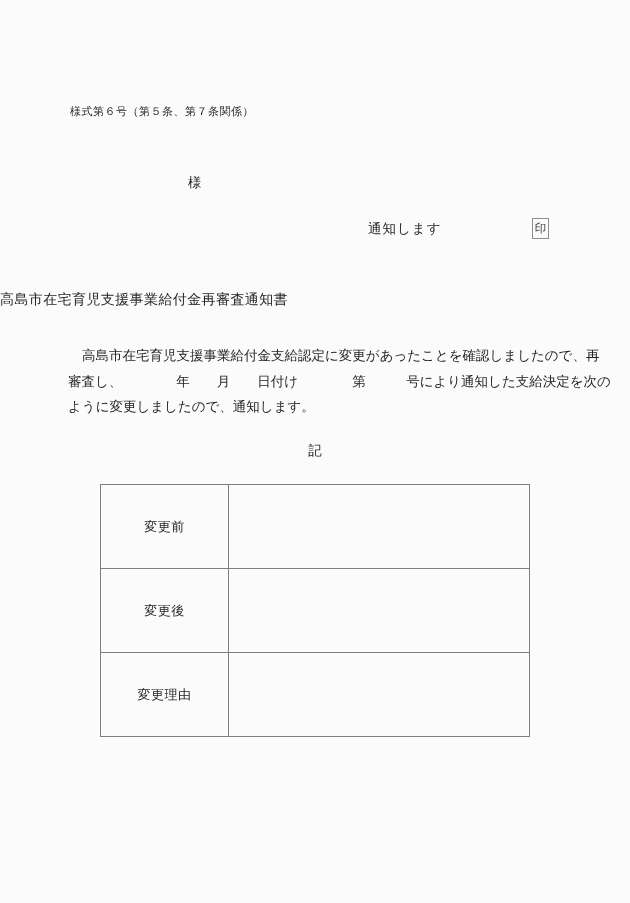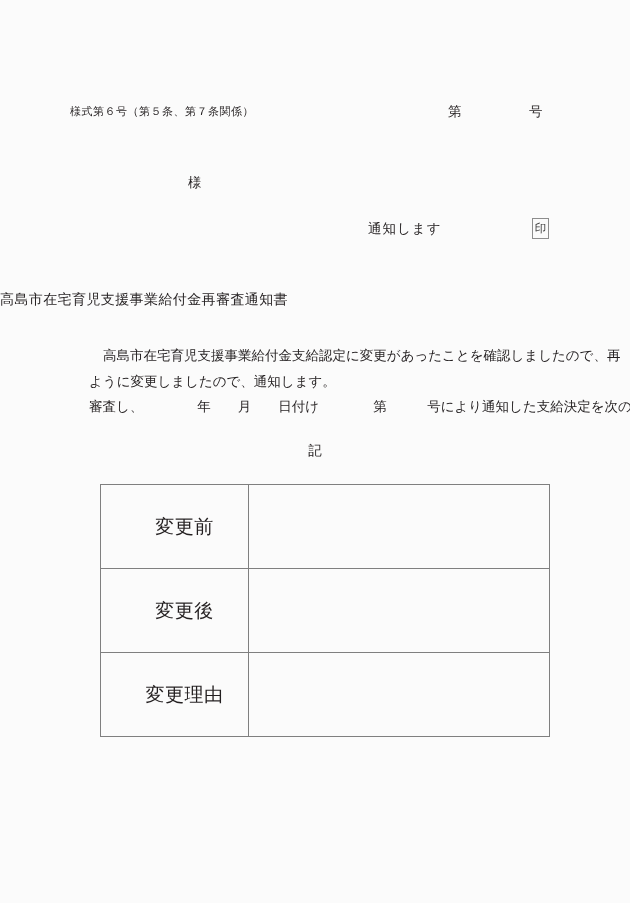"第 号" span.meta-line { html: <span>第 号</span> -> none }
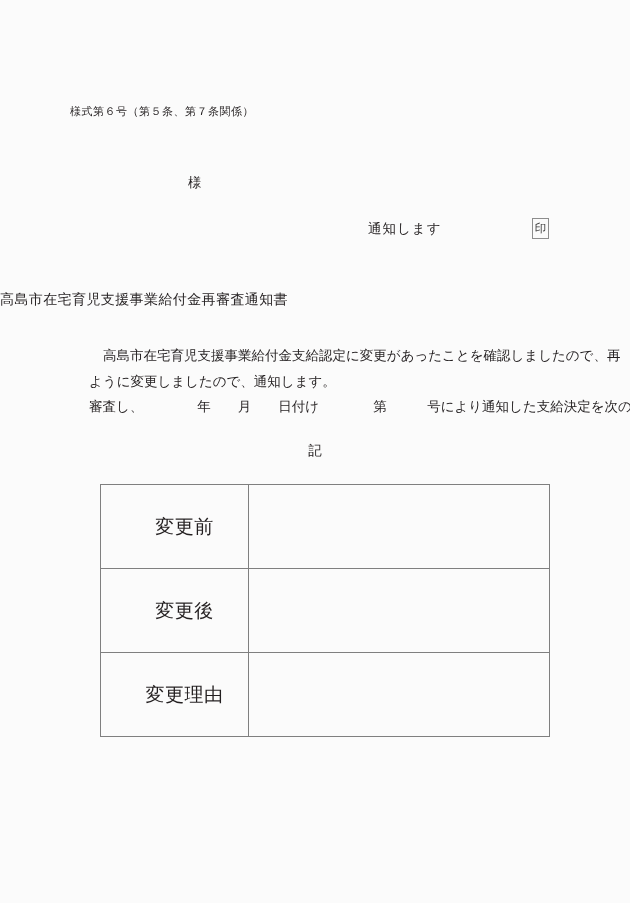"高島市在宅育児支援事業給付金支給認定に変更があったことを確認しましたので、再" .body-text { margin-left: 21px -> none }
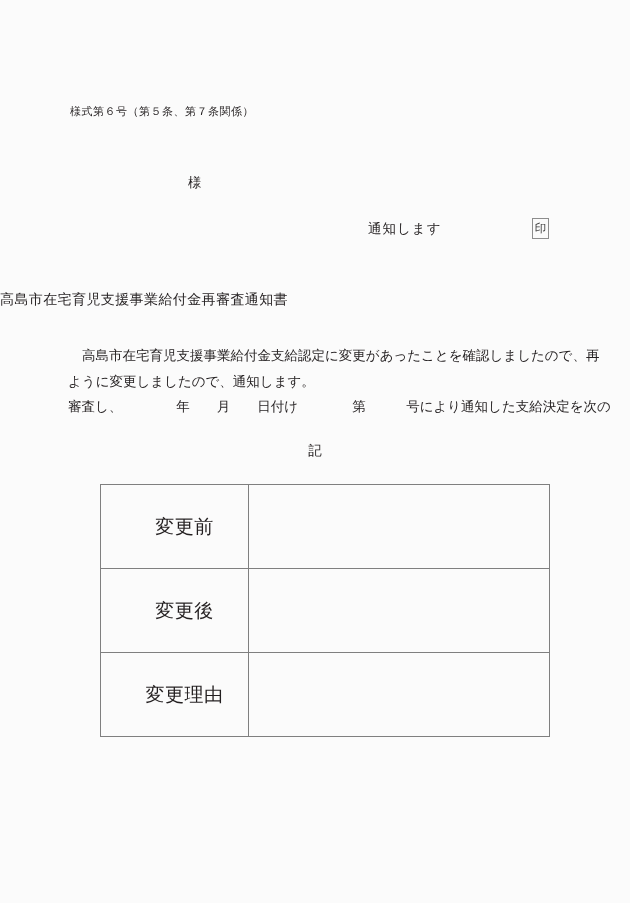"ように変更しましたので、通知します。" span.line { order: before "審査し、 年 月 日付け 第" -> after "審査し、 年 月 日付け 第" }
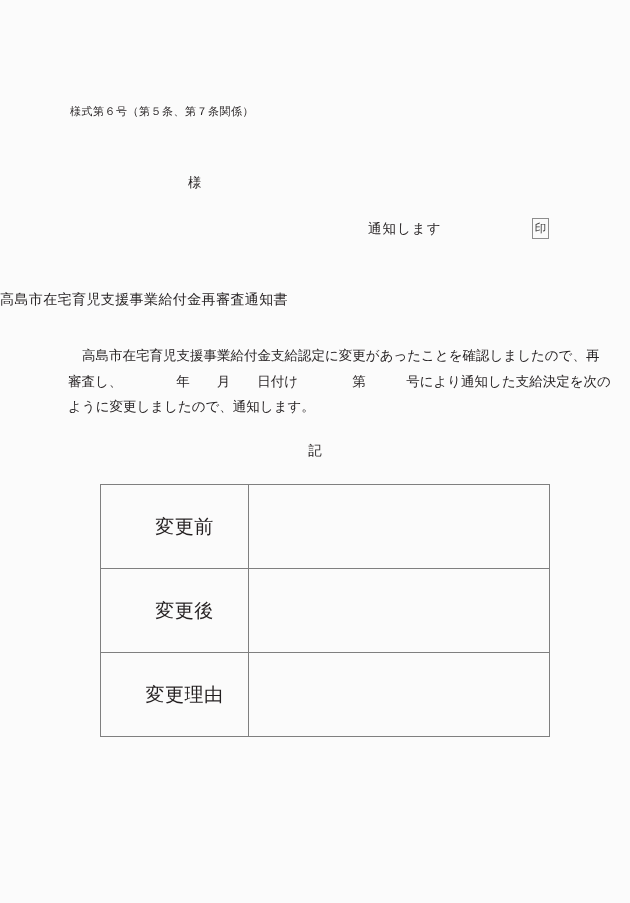"変更前" .change-table td.label-cell { font-size: 19px -> 13px; padding-left: 20px -> none }
